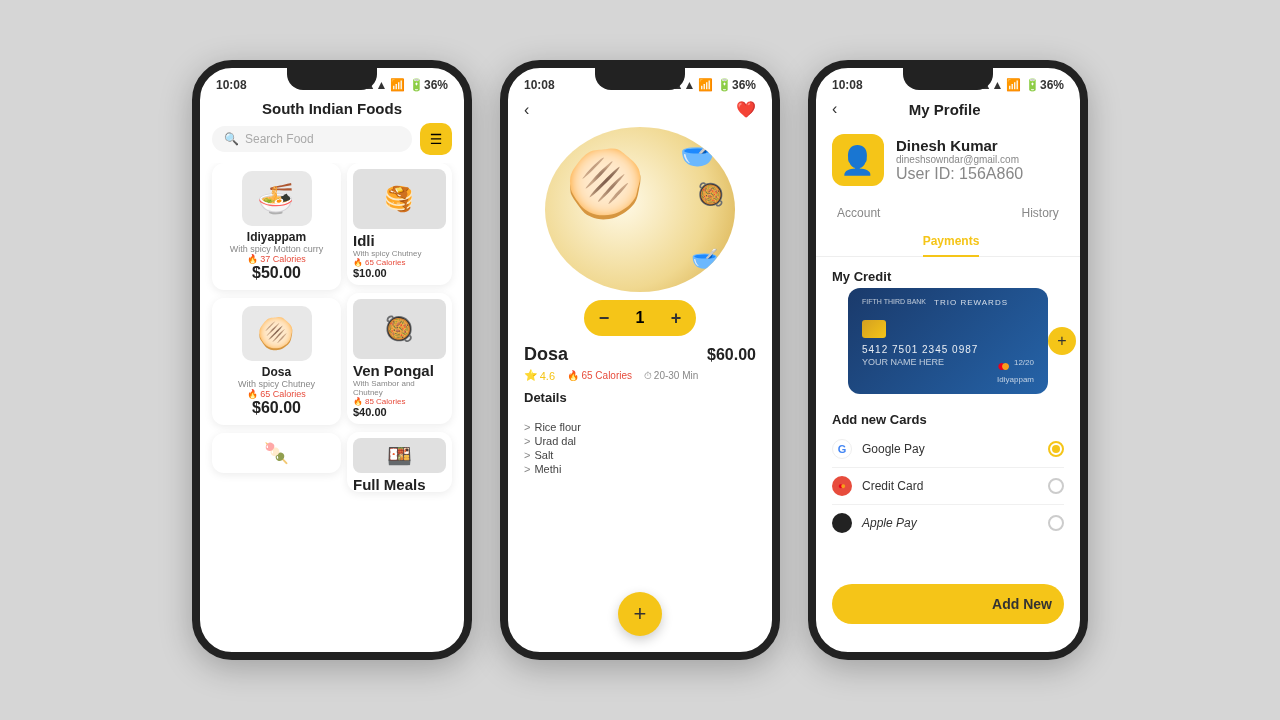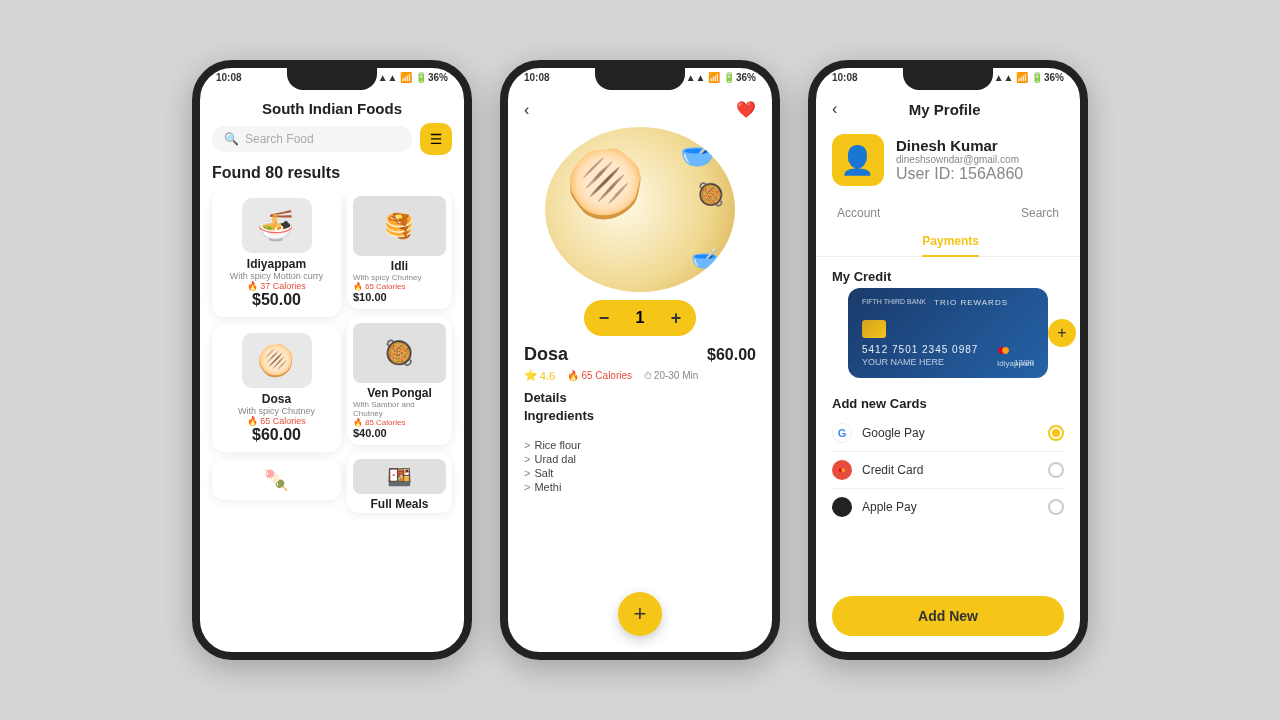"10:08" .phone-status { align-items: flex-start -> flex-end; font-size: 10px -> 12px }
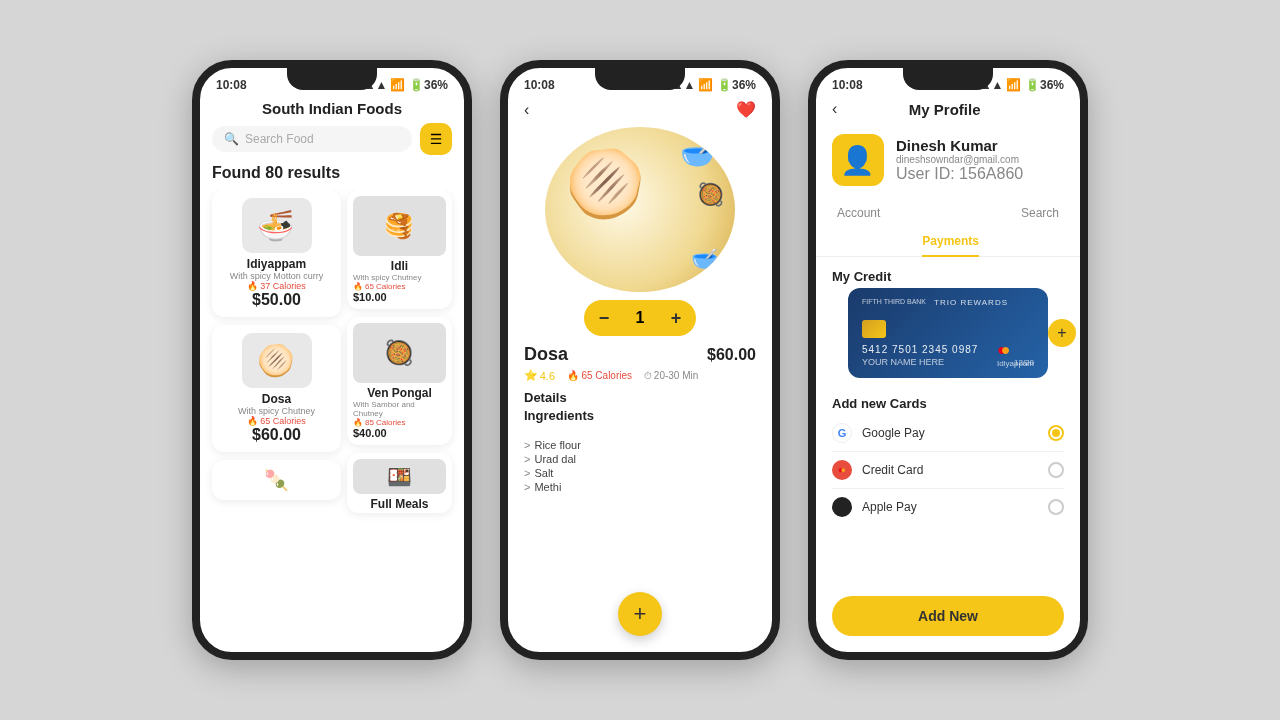"Found 80 results" div.p1-results { html: <div>Found 80 results</div> -> none }
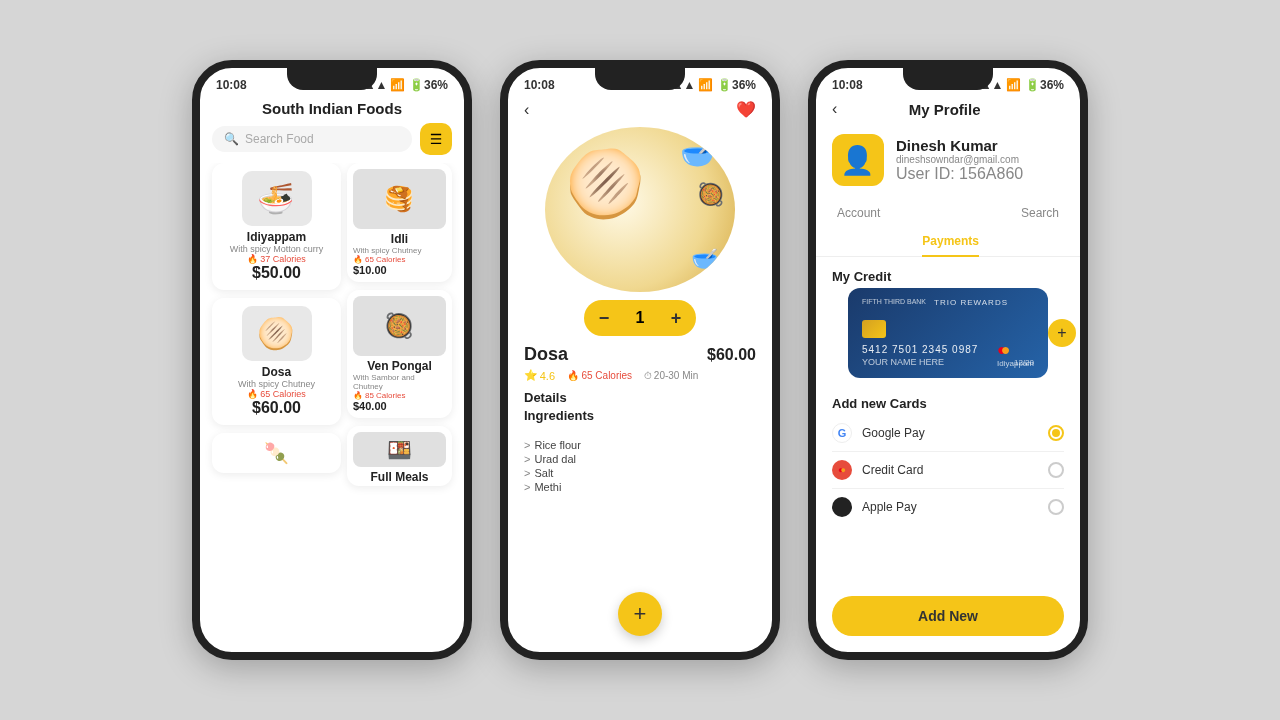"Search" div.p3-tab { text: Search -> History }
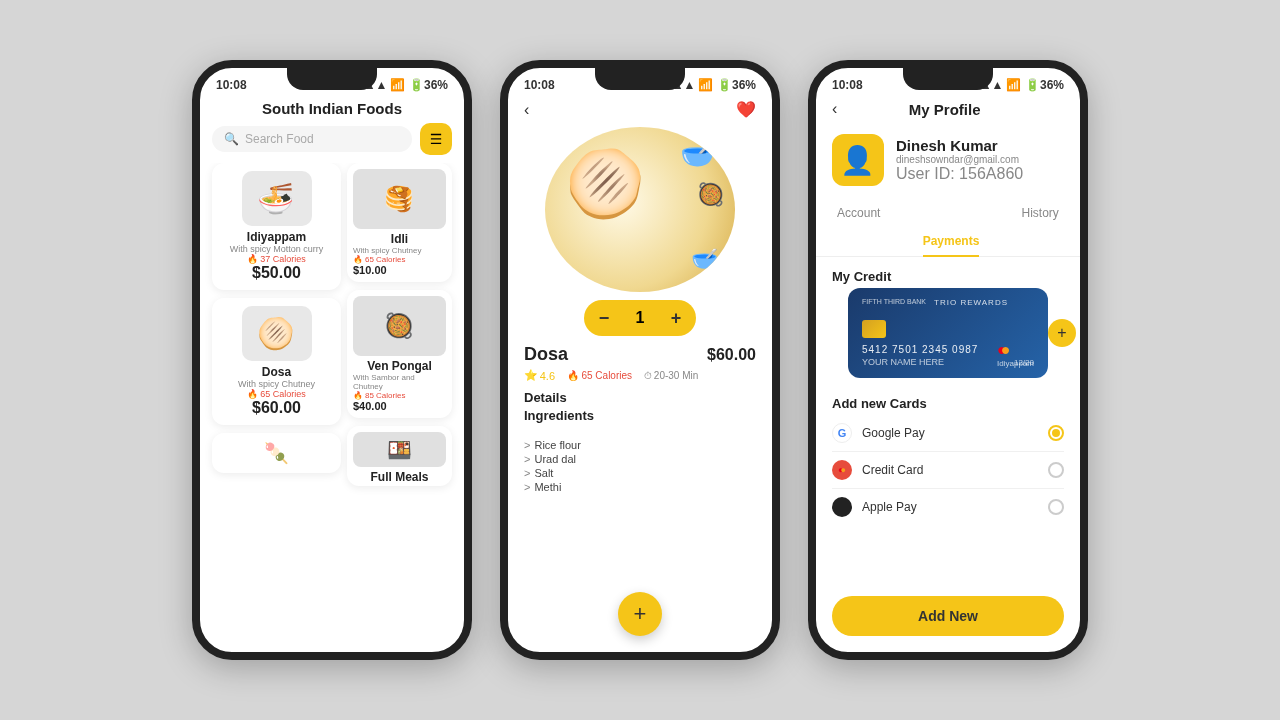"Idli" .food-name-r { font-size: 12px -> 15px; text-align: center -> none }
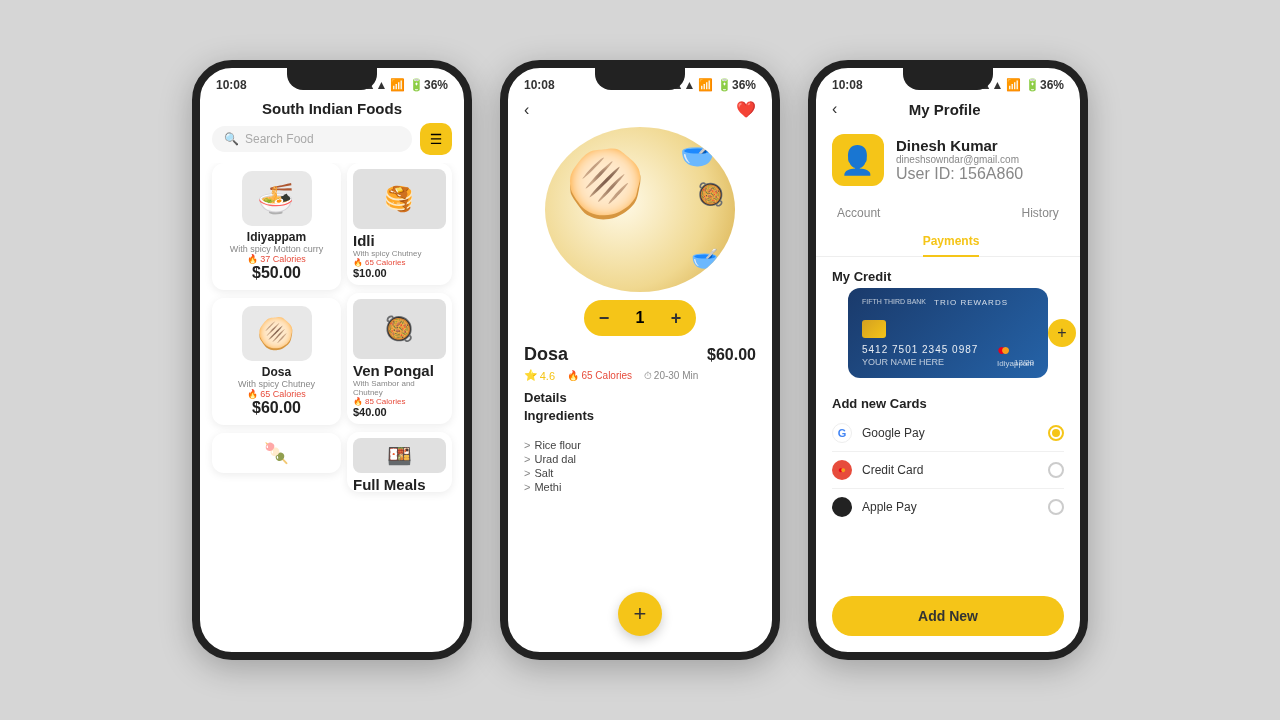"TRIO REWARDS" .p3-card { height: 90px -> 106px }
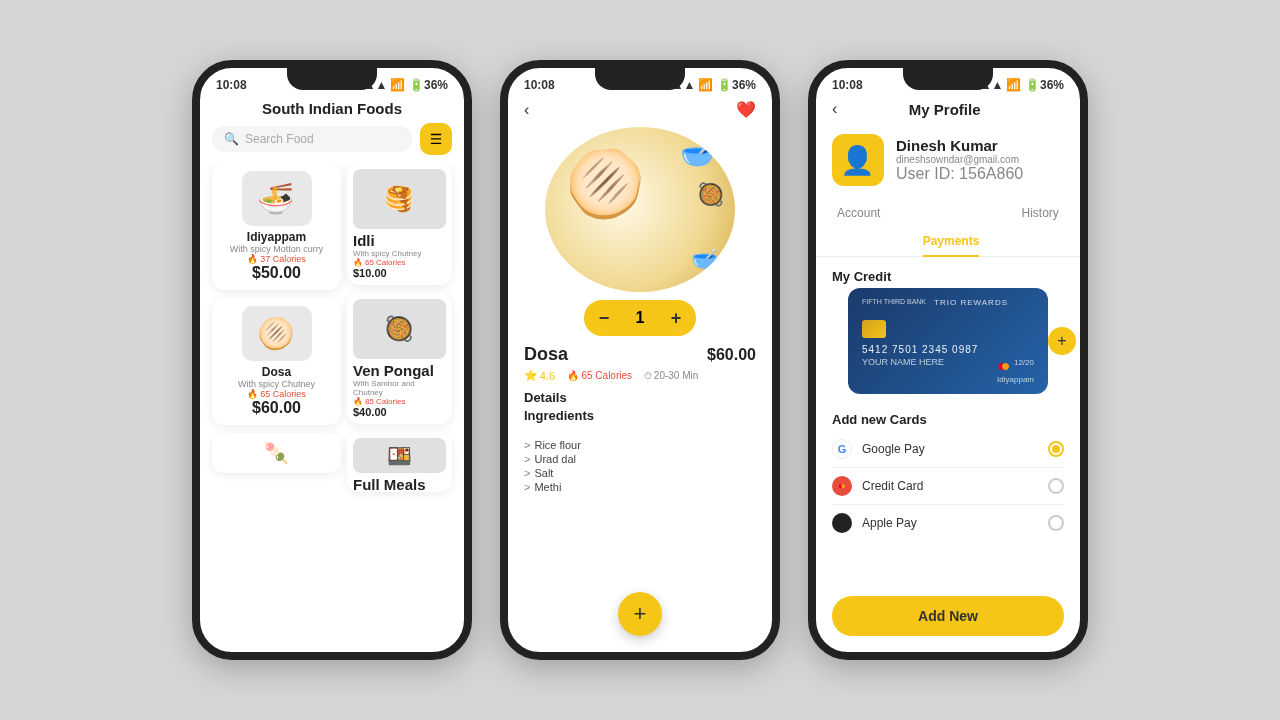"Ingredients" div.p2-section-title { html: <div>Ingredients</div> -> none }
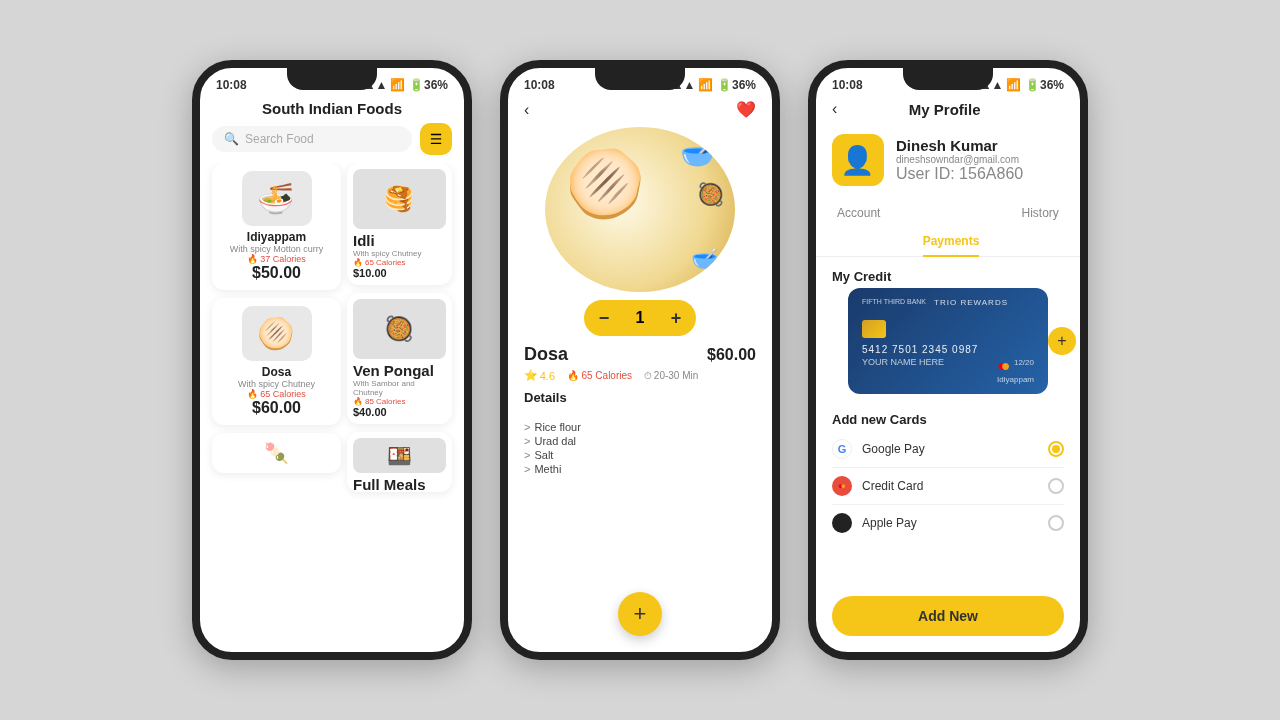"Apple Pay" div.p3-payment-item { font-style: none -> italic }
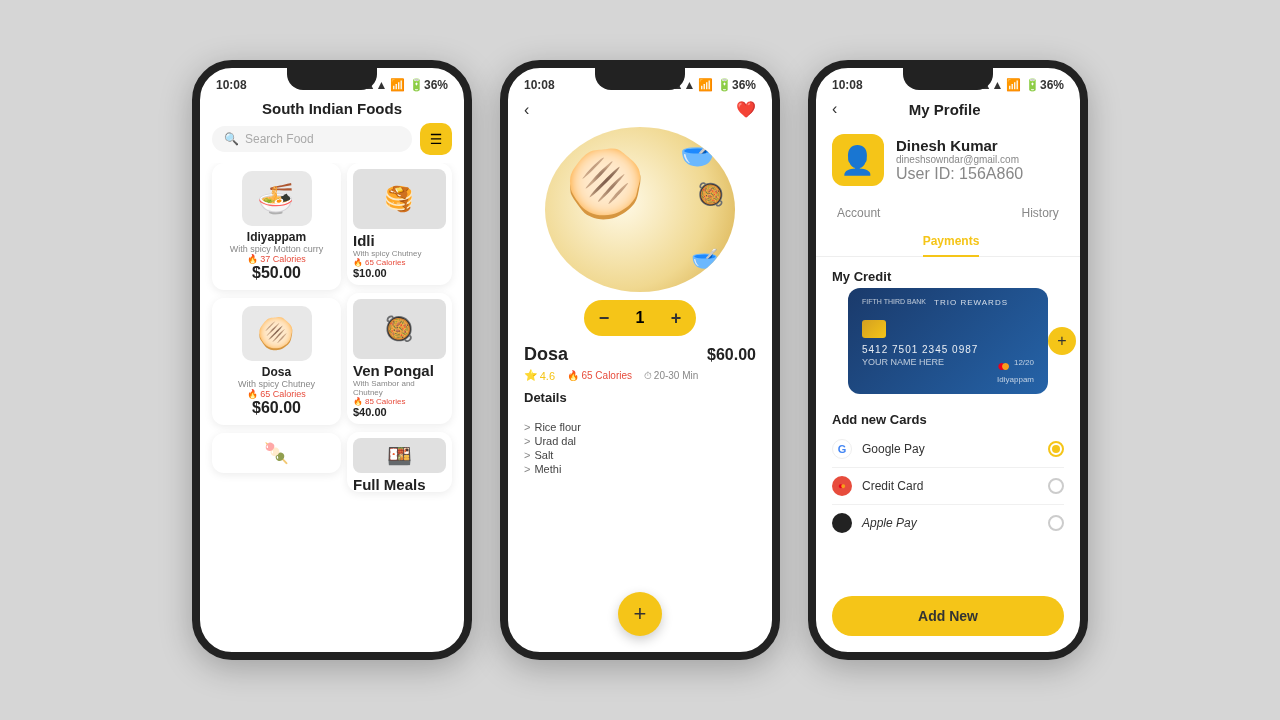"Add New" .p3-add-btn { bottom: 16px -> 28px; text-align: center -> right }
